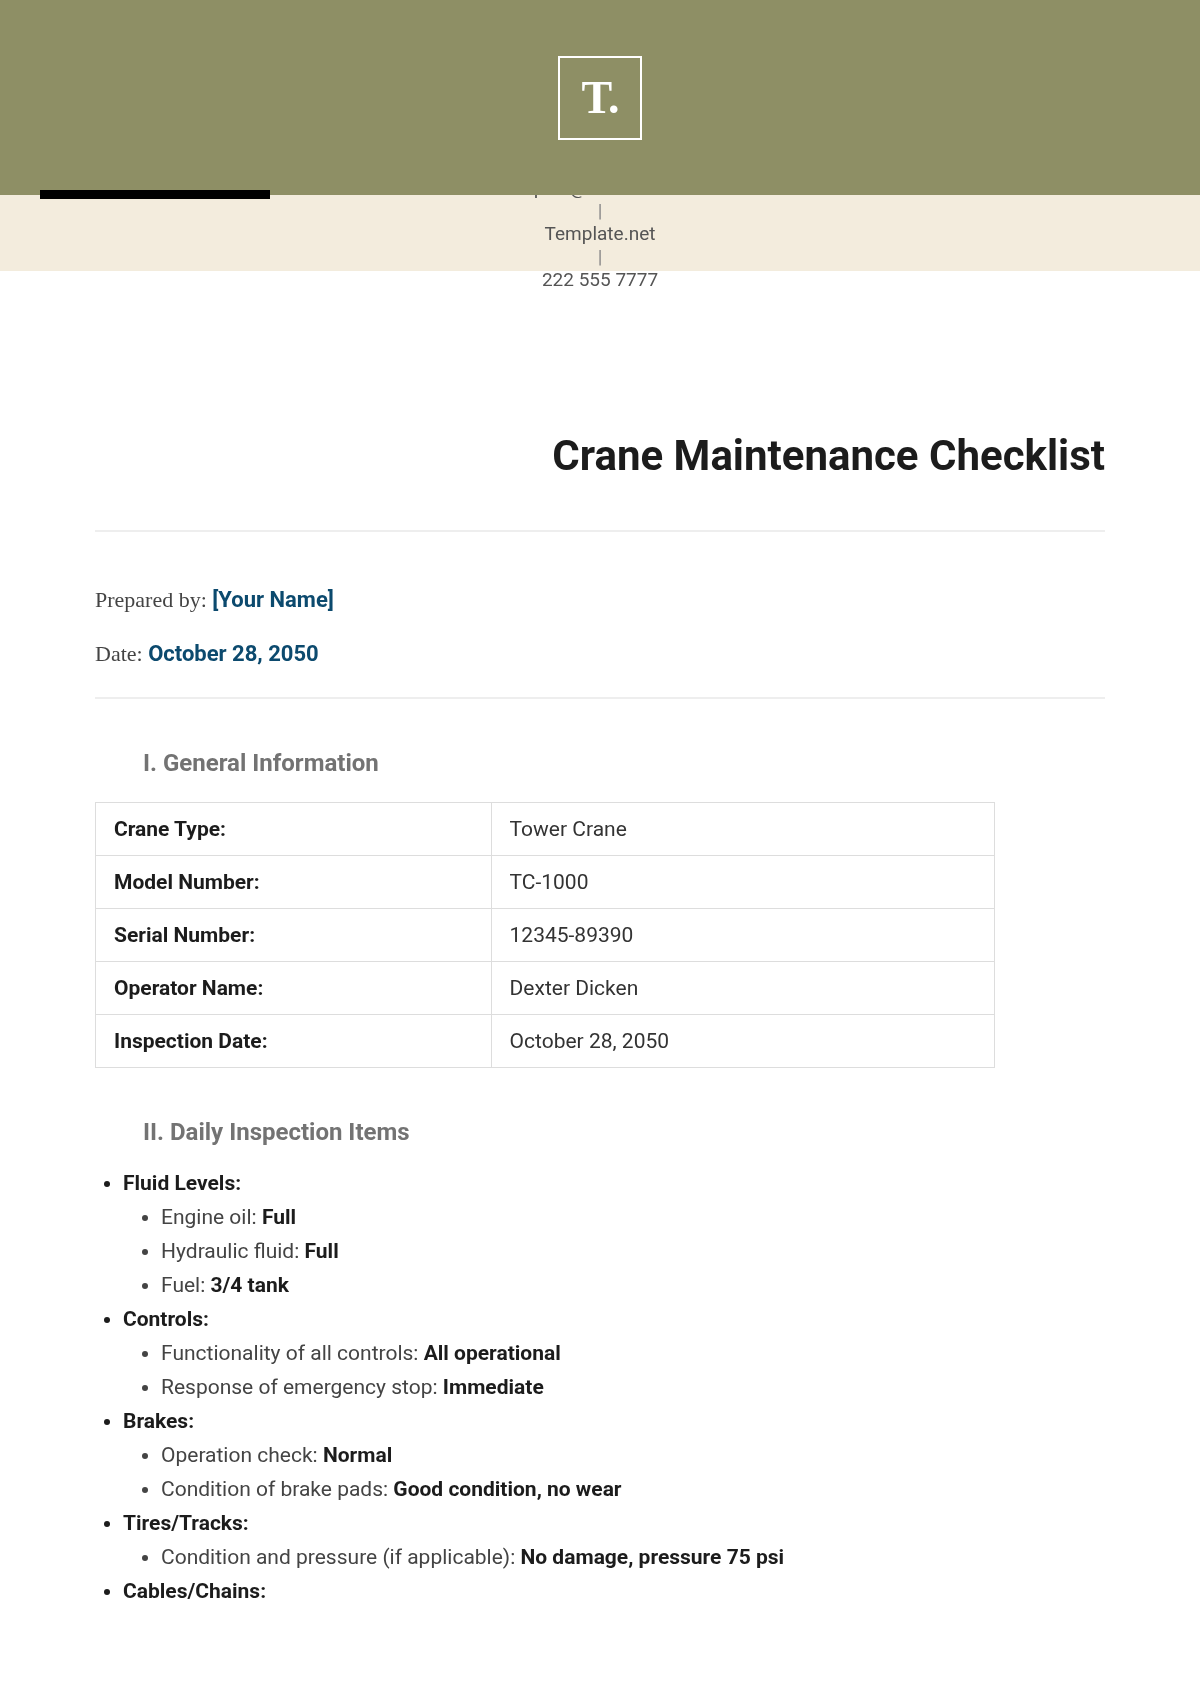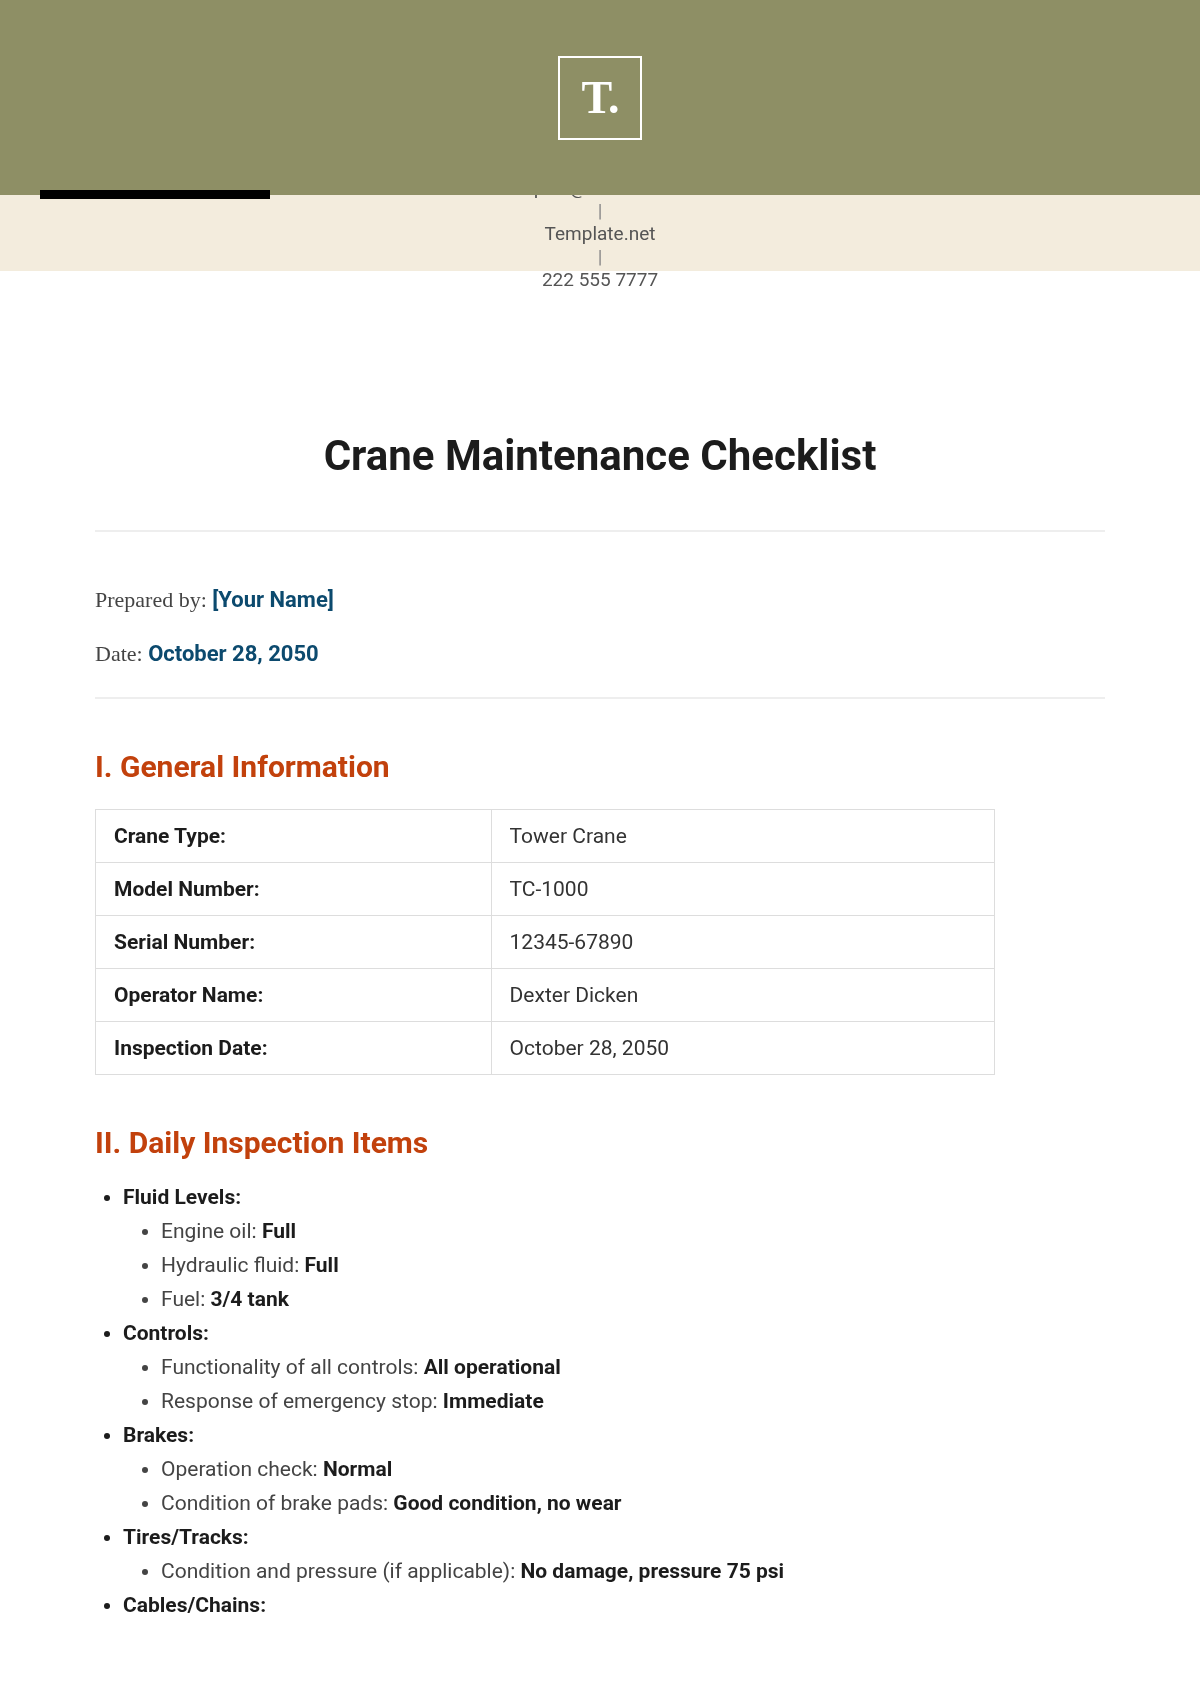"Crane Maintenance Checklist" .title { text-align: center -> right }
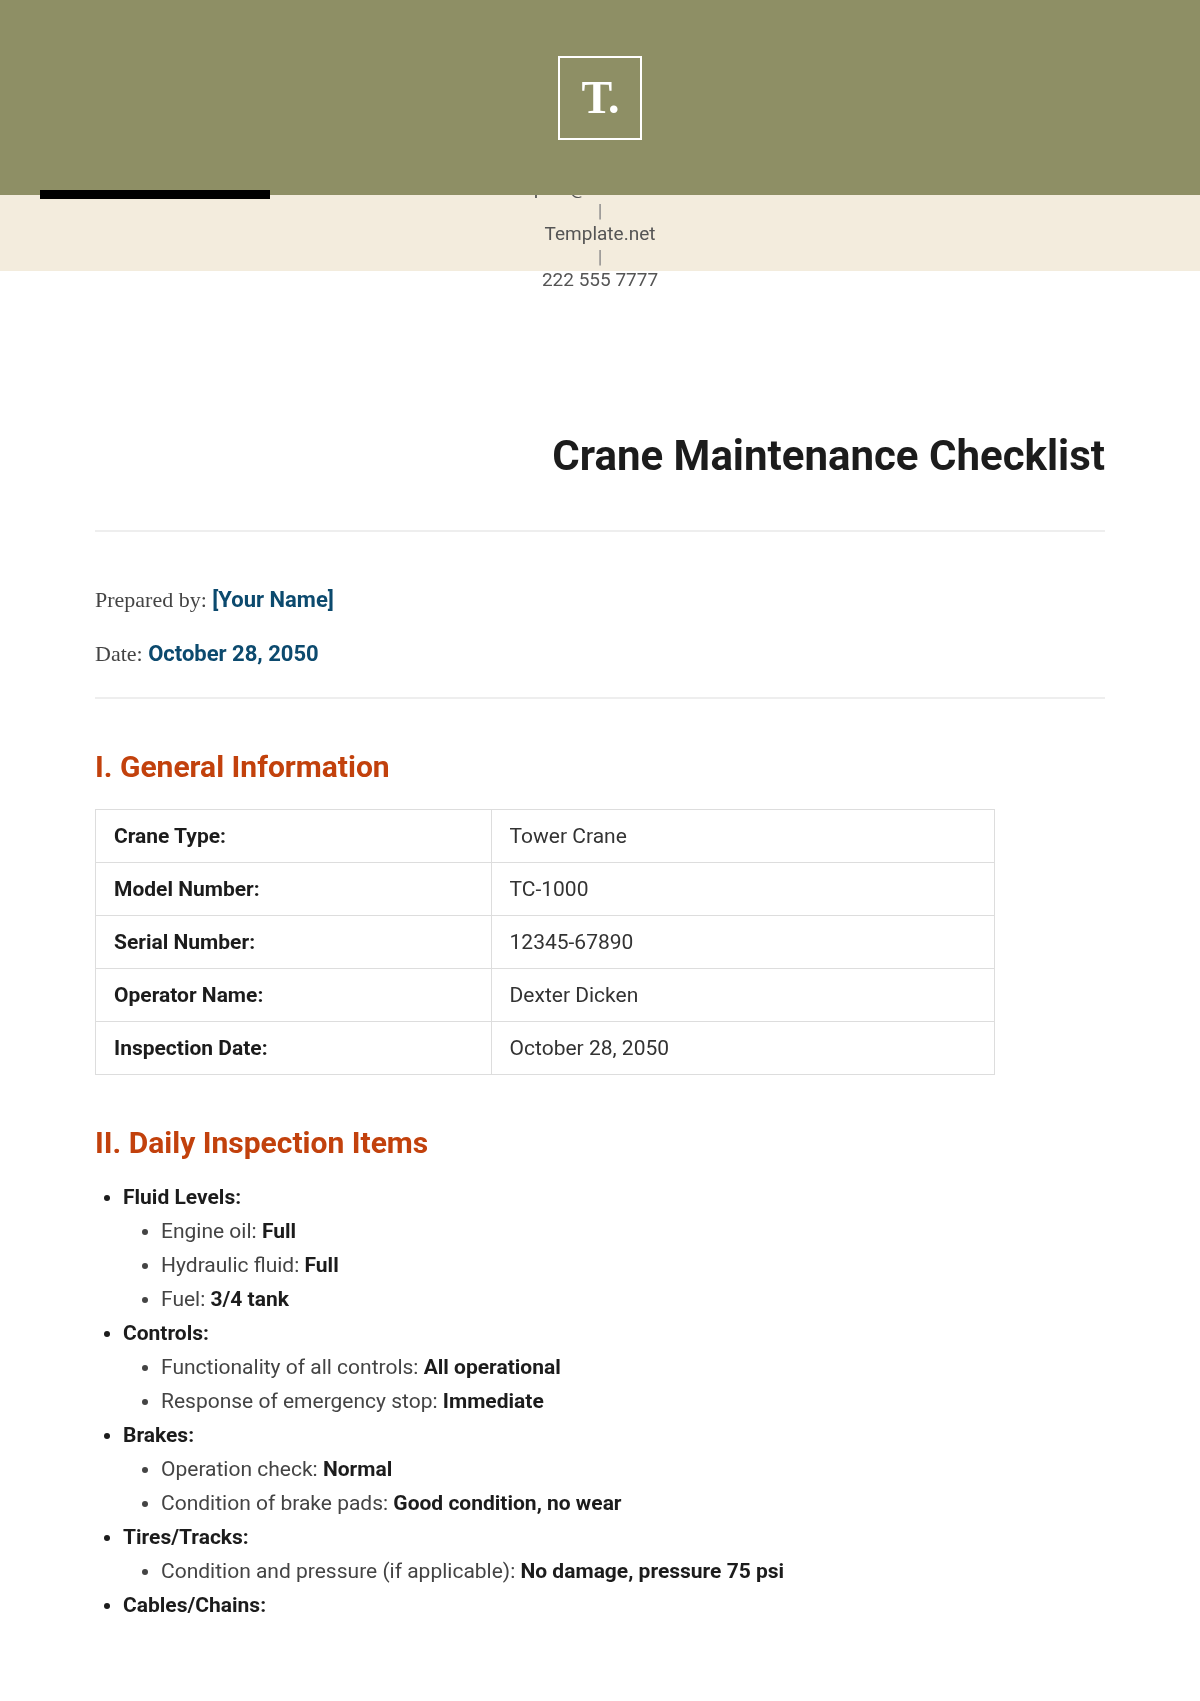"I. General Information" .section-title { color: #c2410c -> #737373; font-size: 30px -> 24px; margin-left: none -> 48px }
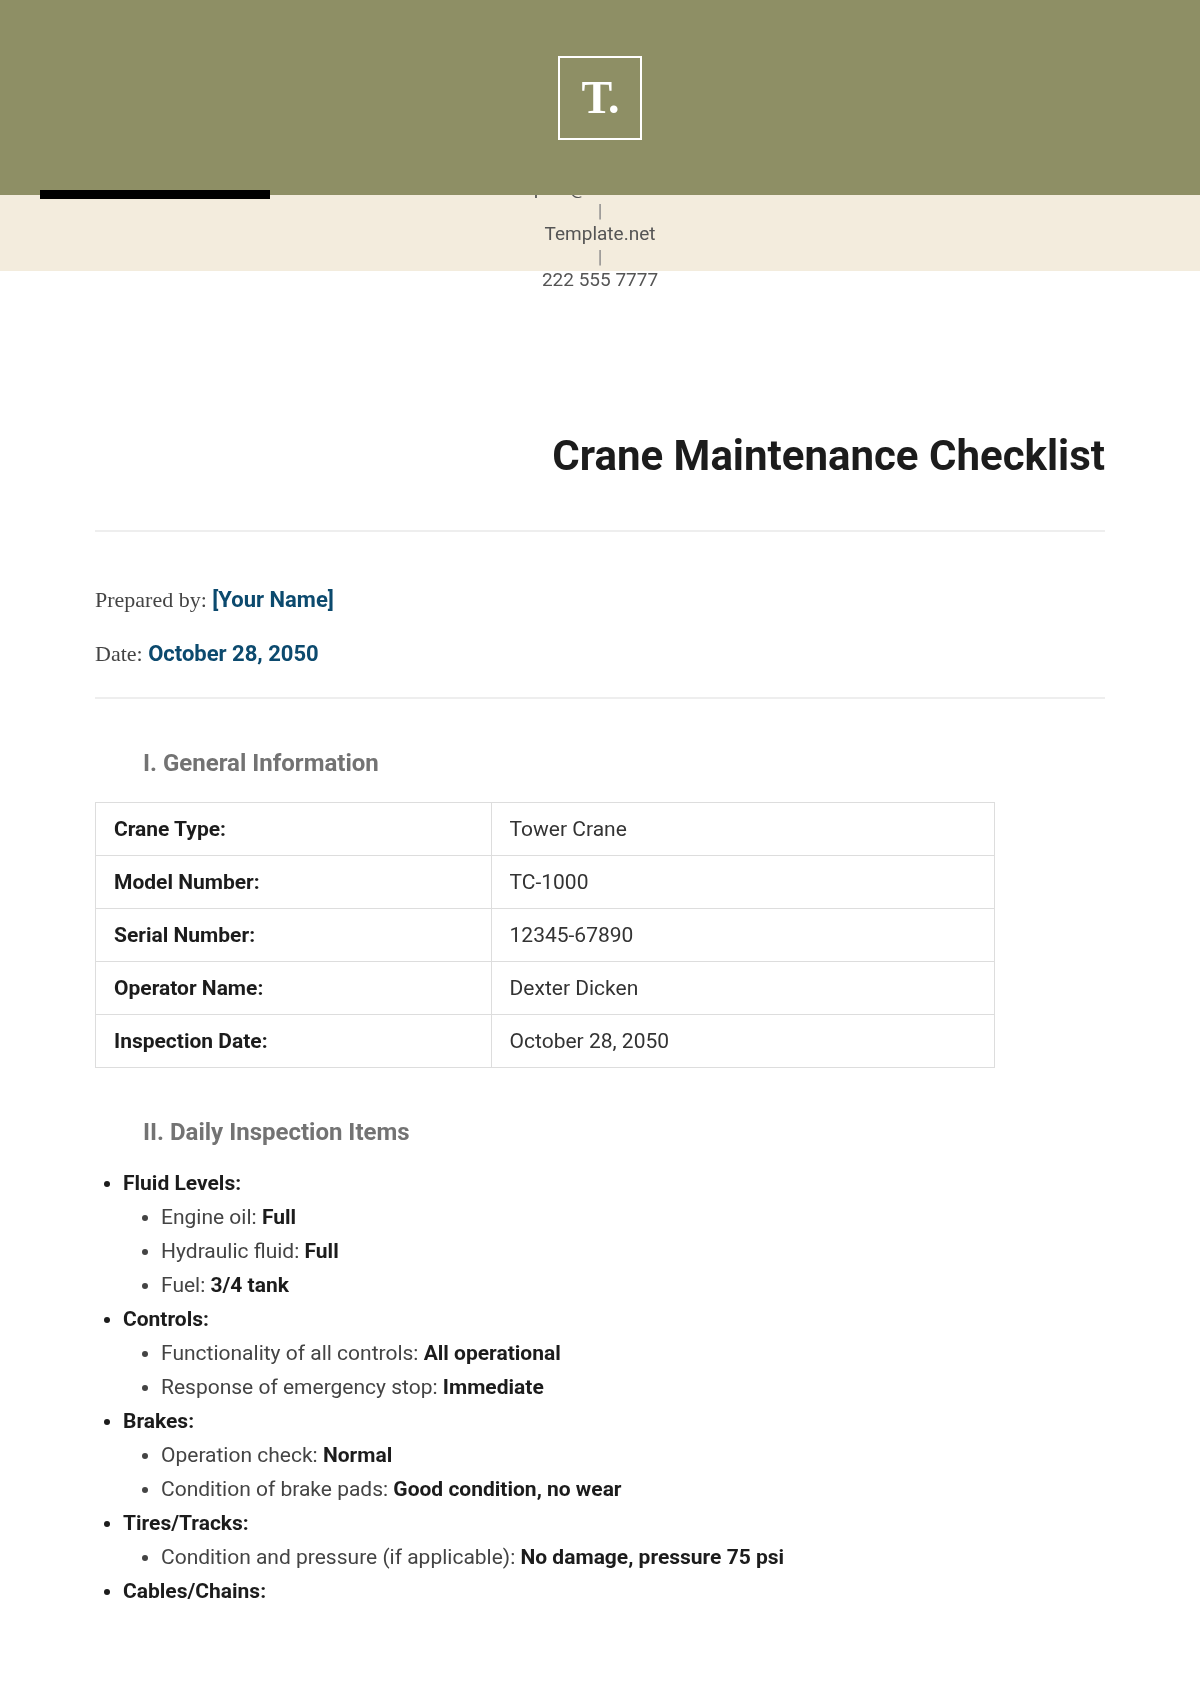"12345-67890" td.val { text: 12345-67890 -> 12345-89390 }
